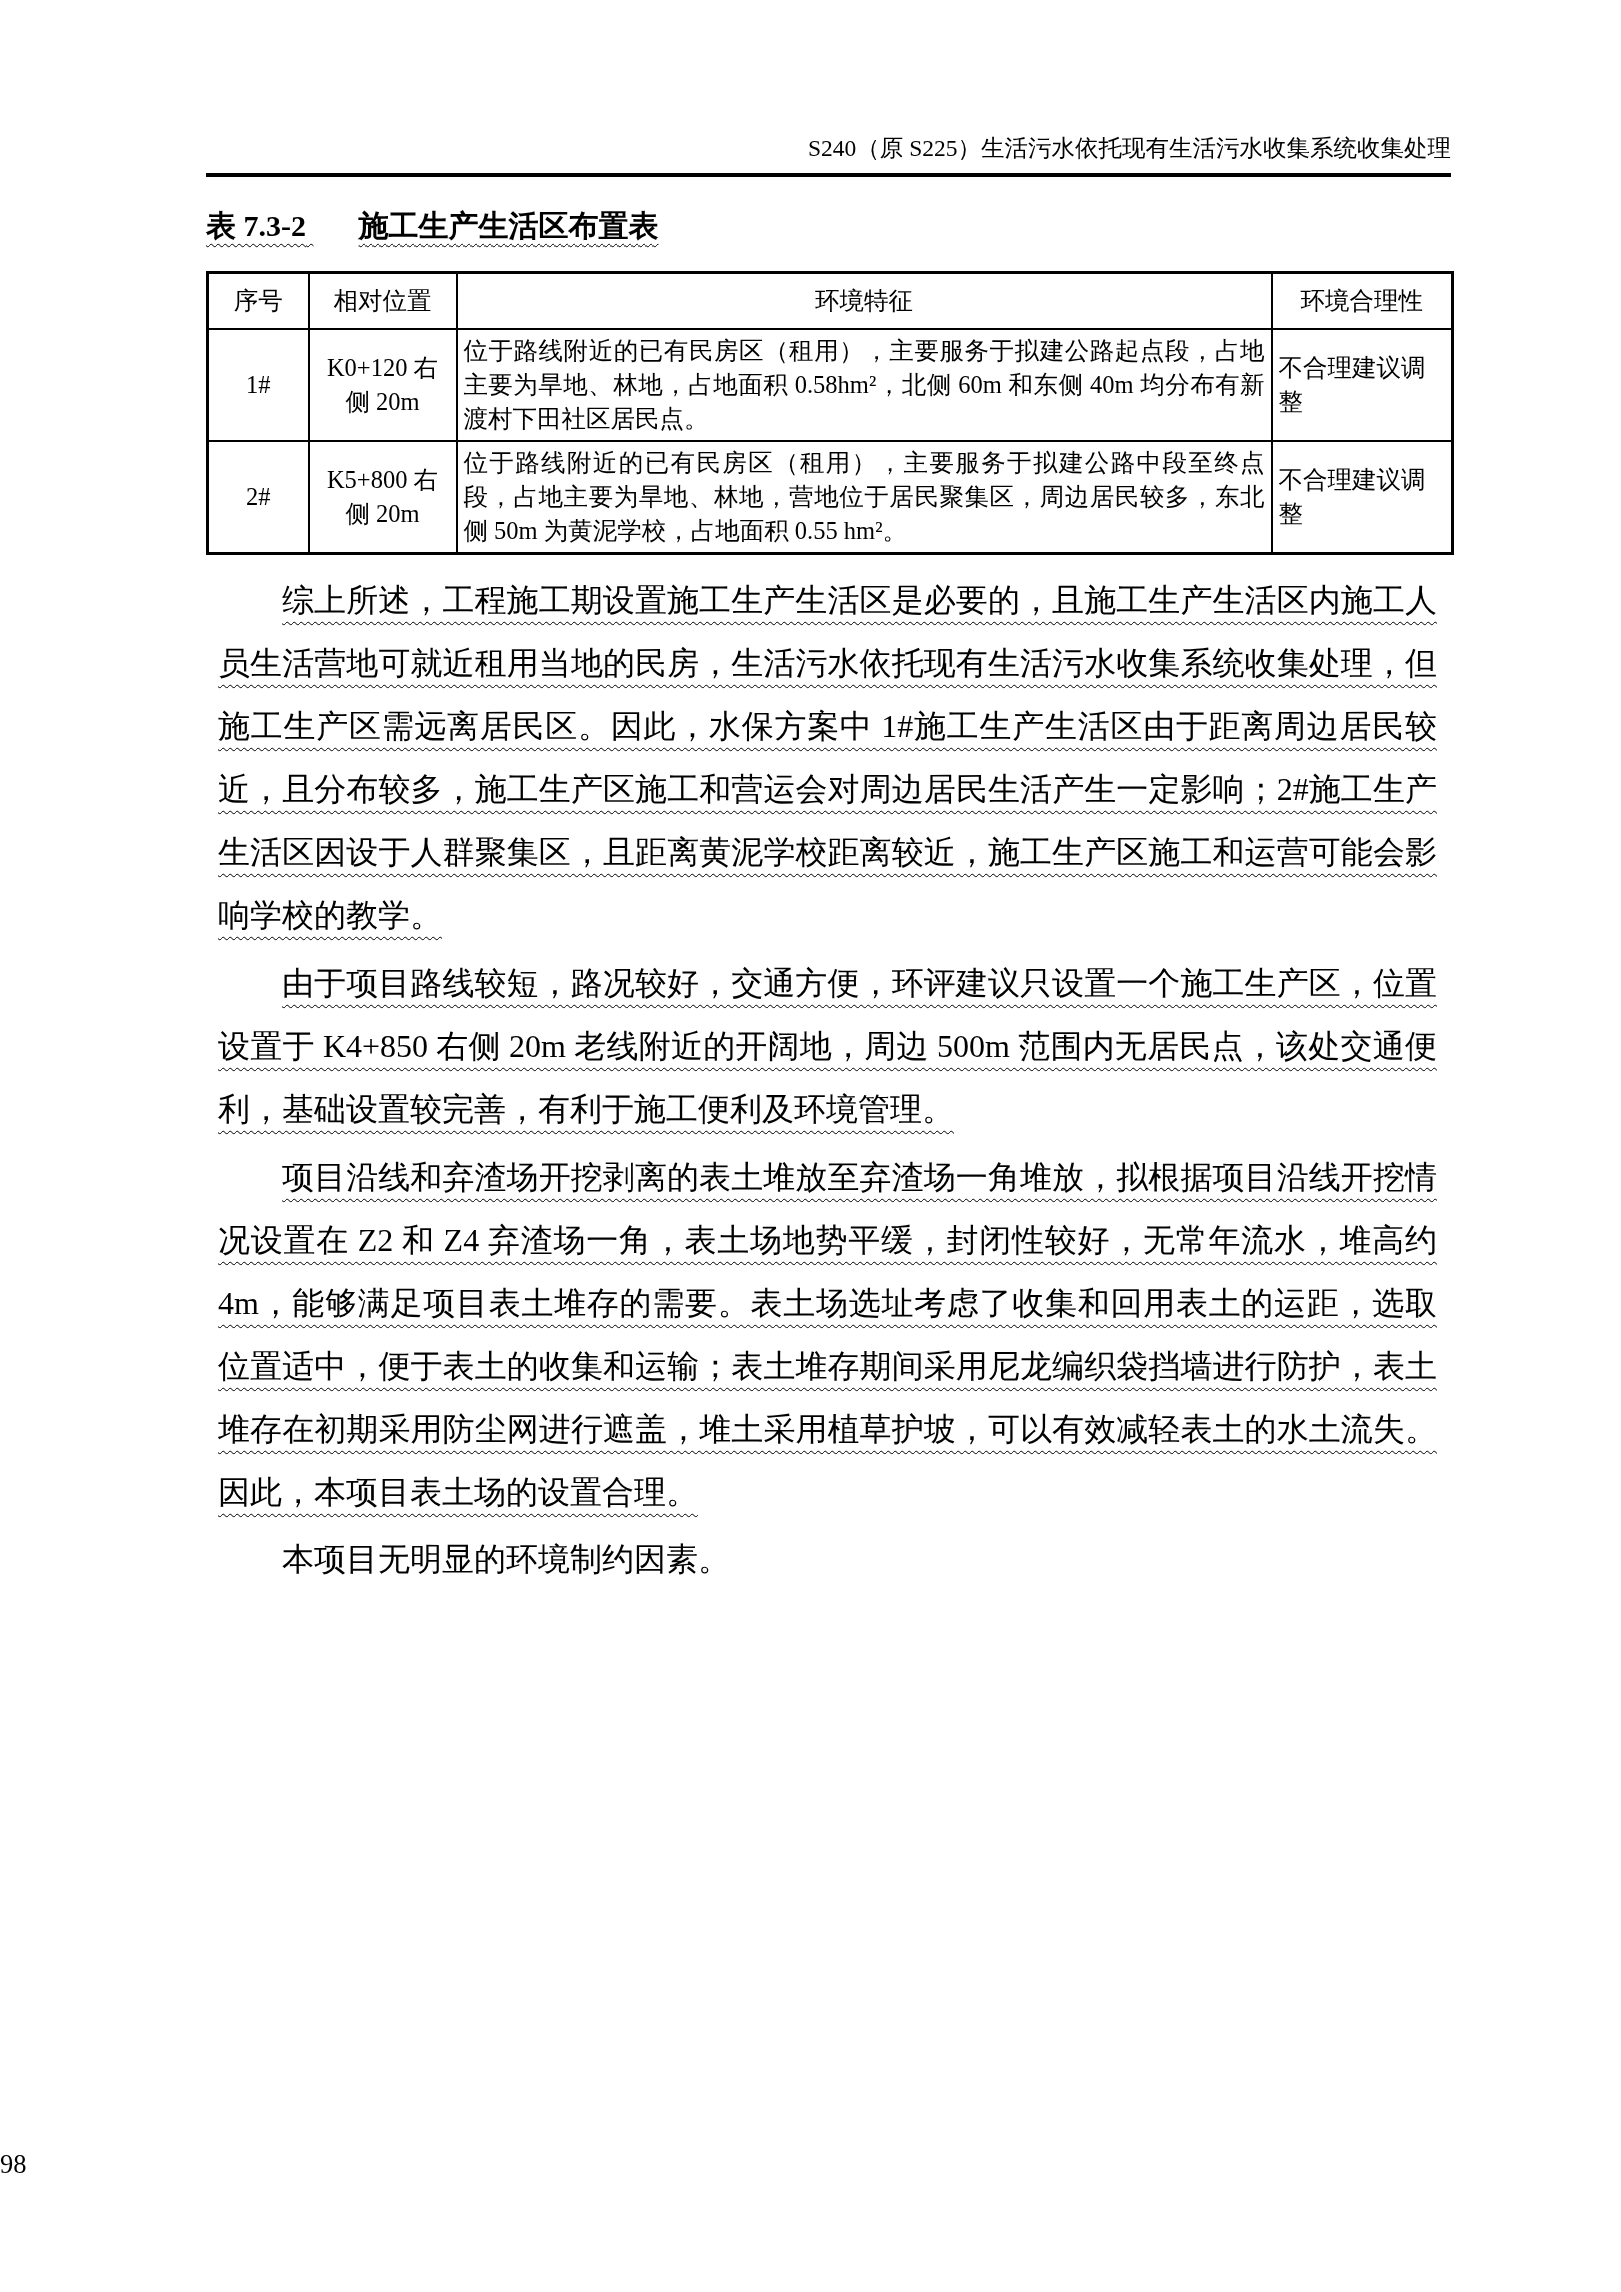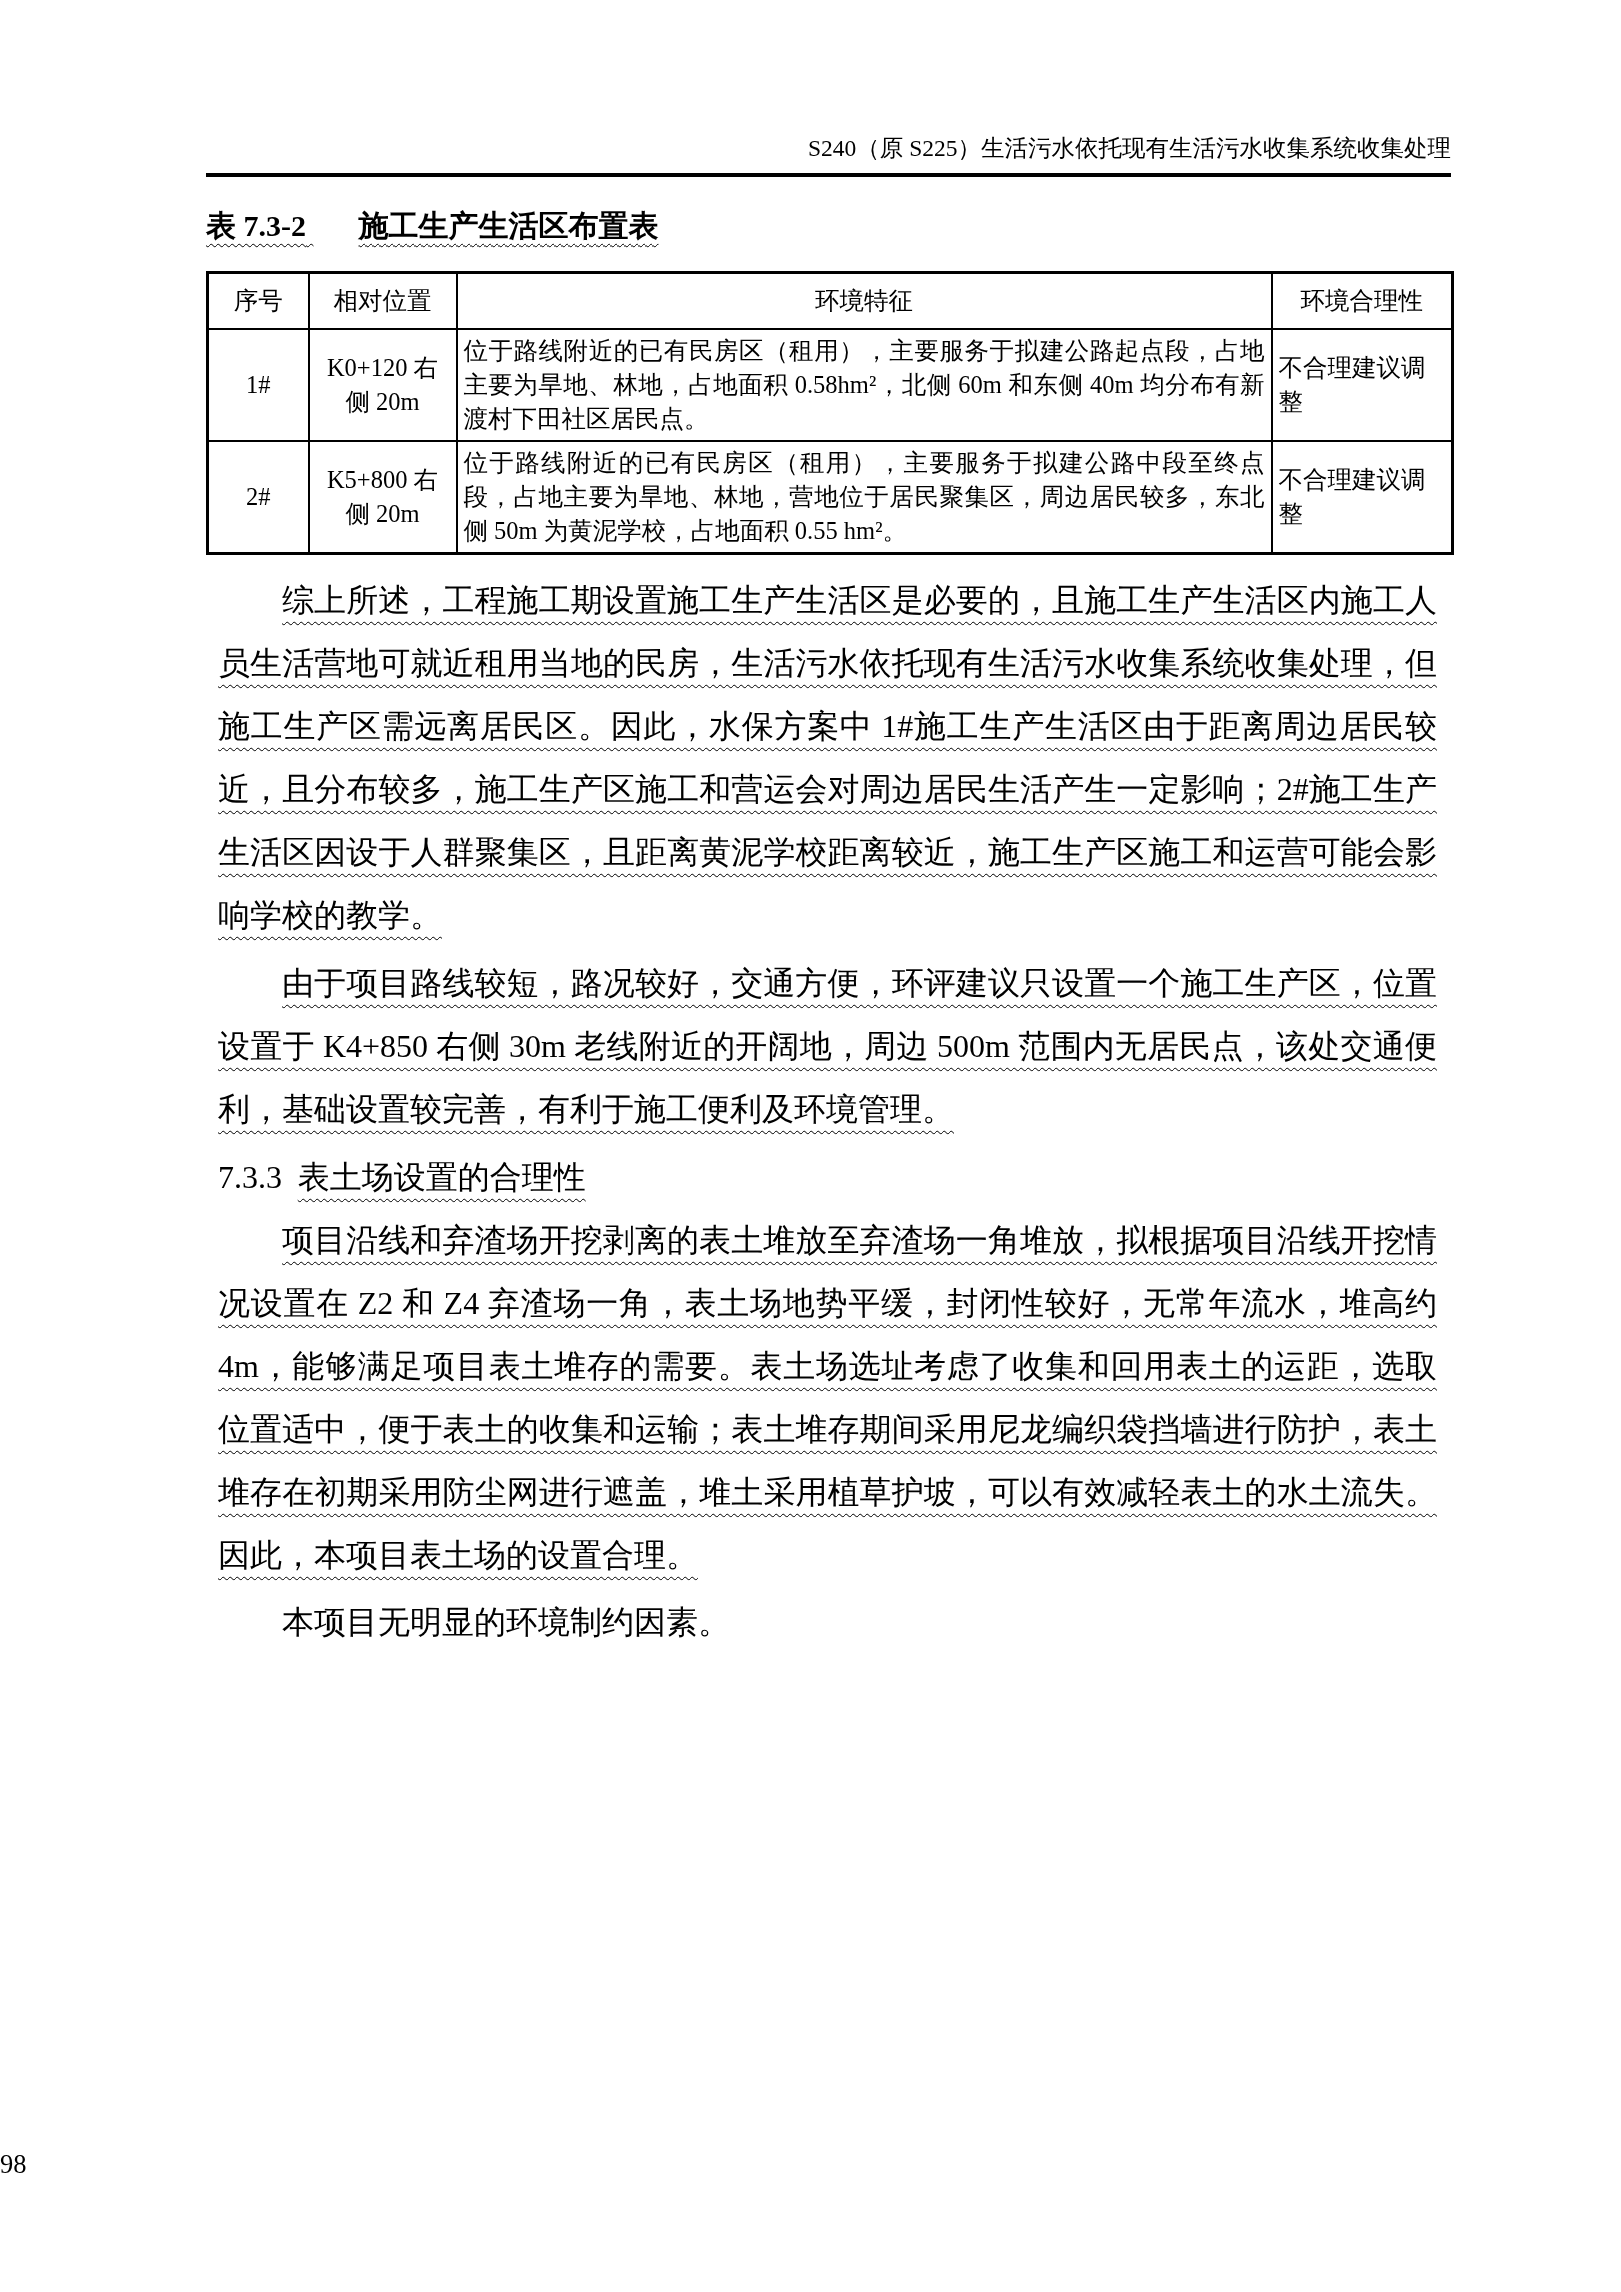"由于项目路线较短，路况较好，交通方便，环评建议只设置一个施工生产区，位置设置于" p.wavy { text: 30m -> 20m }
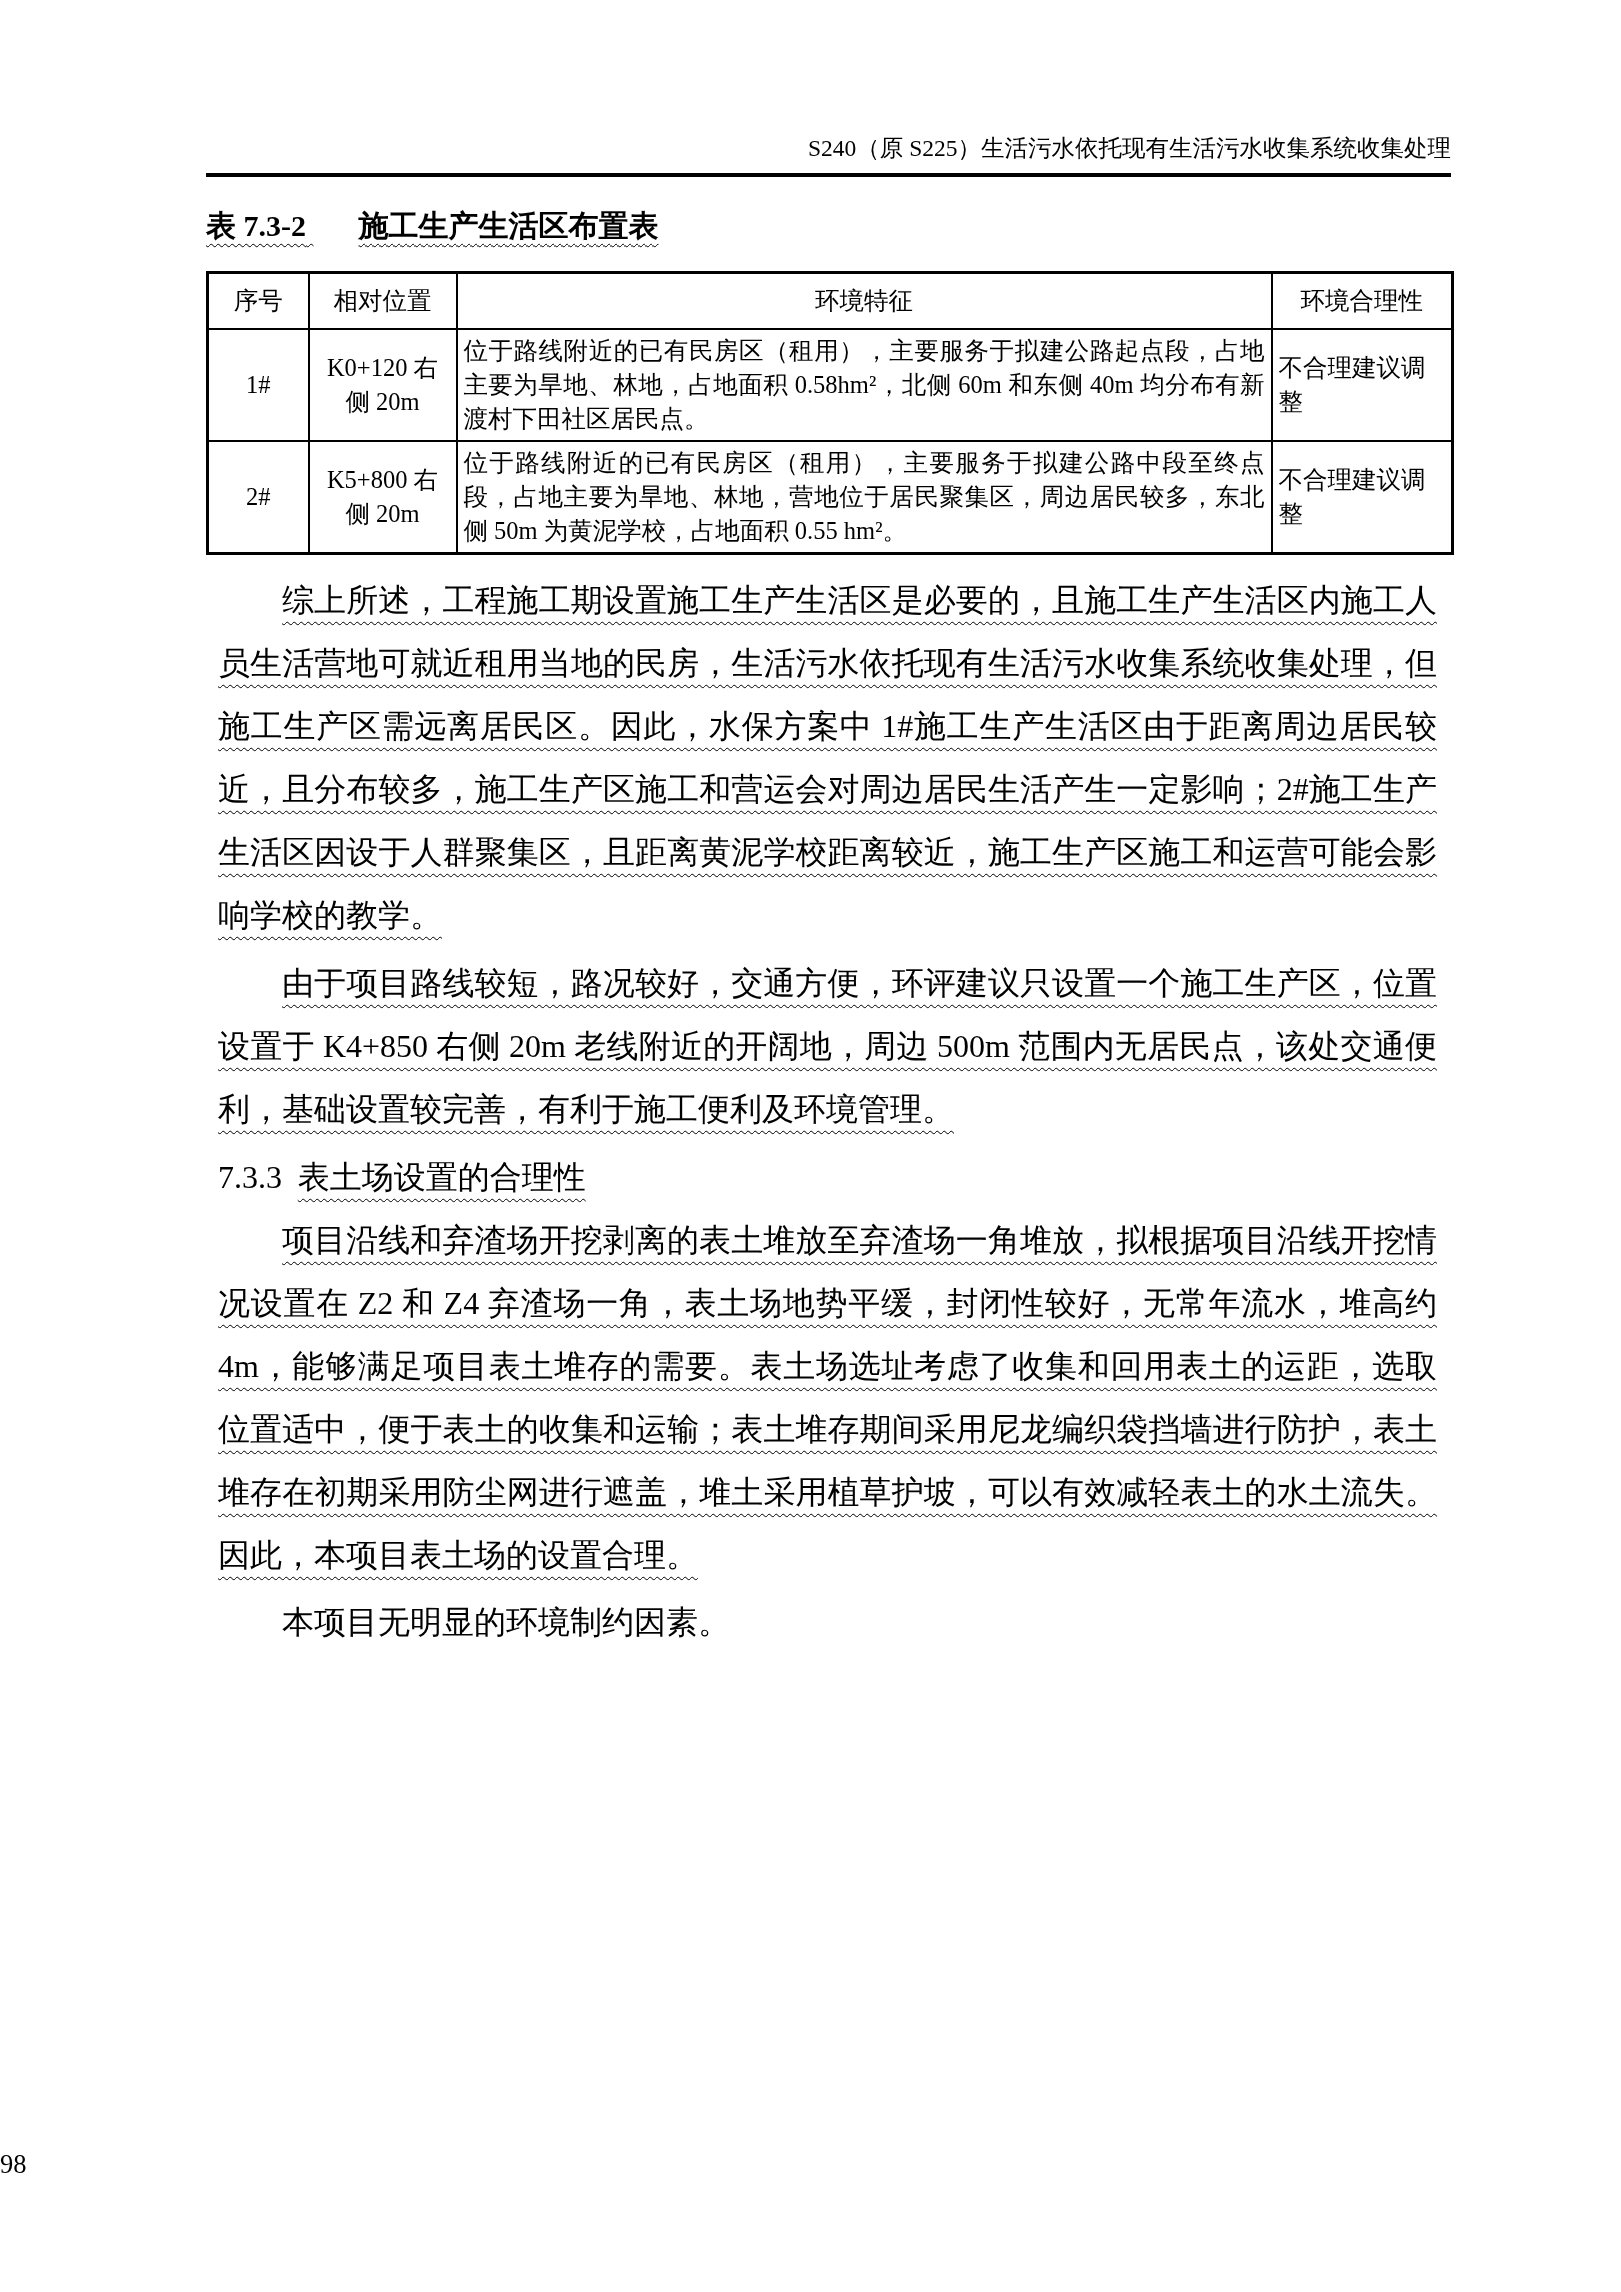"7.3.3 表土场设置的合理性" h3.h-733 { html: <h3> <span>7.3.3</span><span>表土场设置的合理性</span> </h3> -> none }
